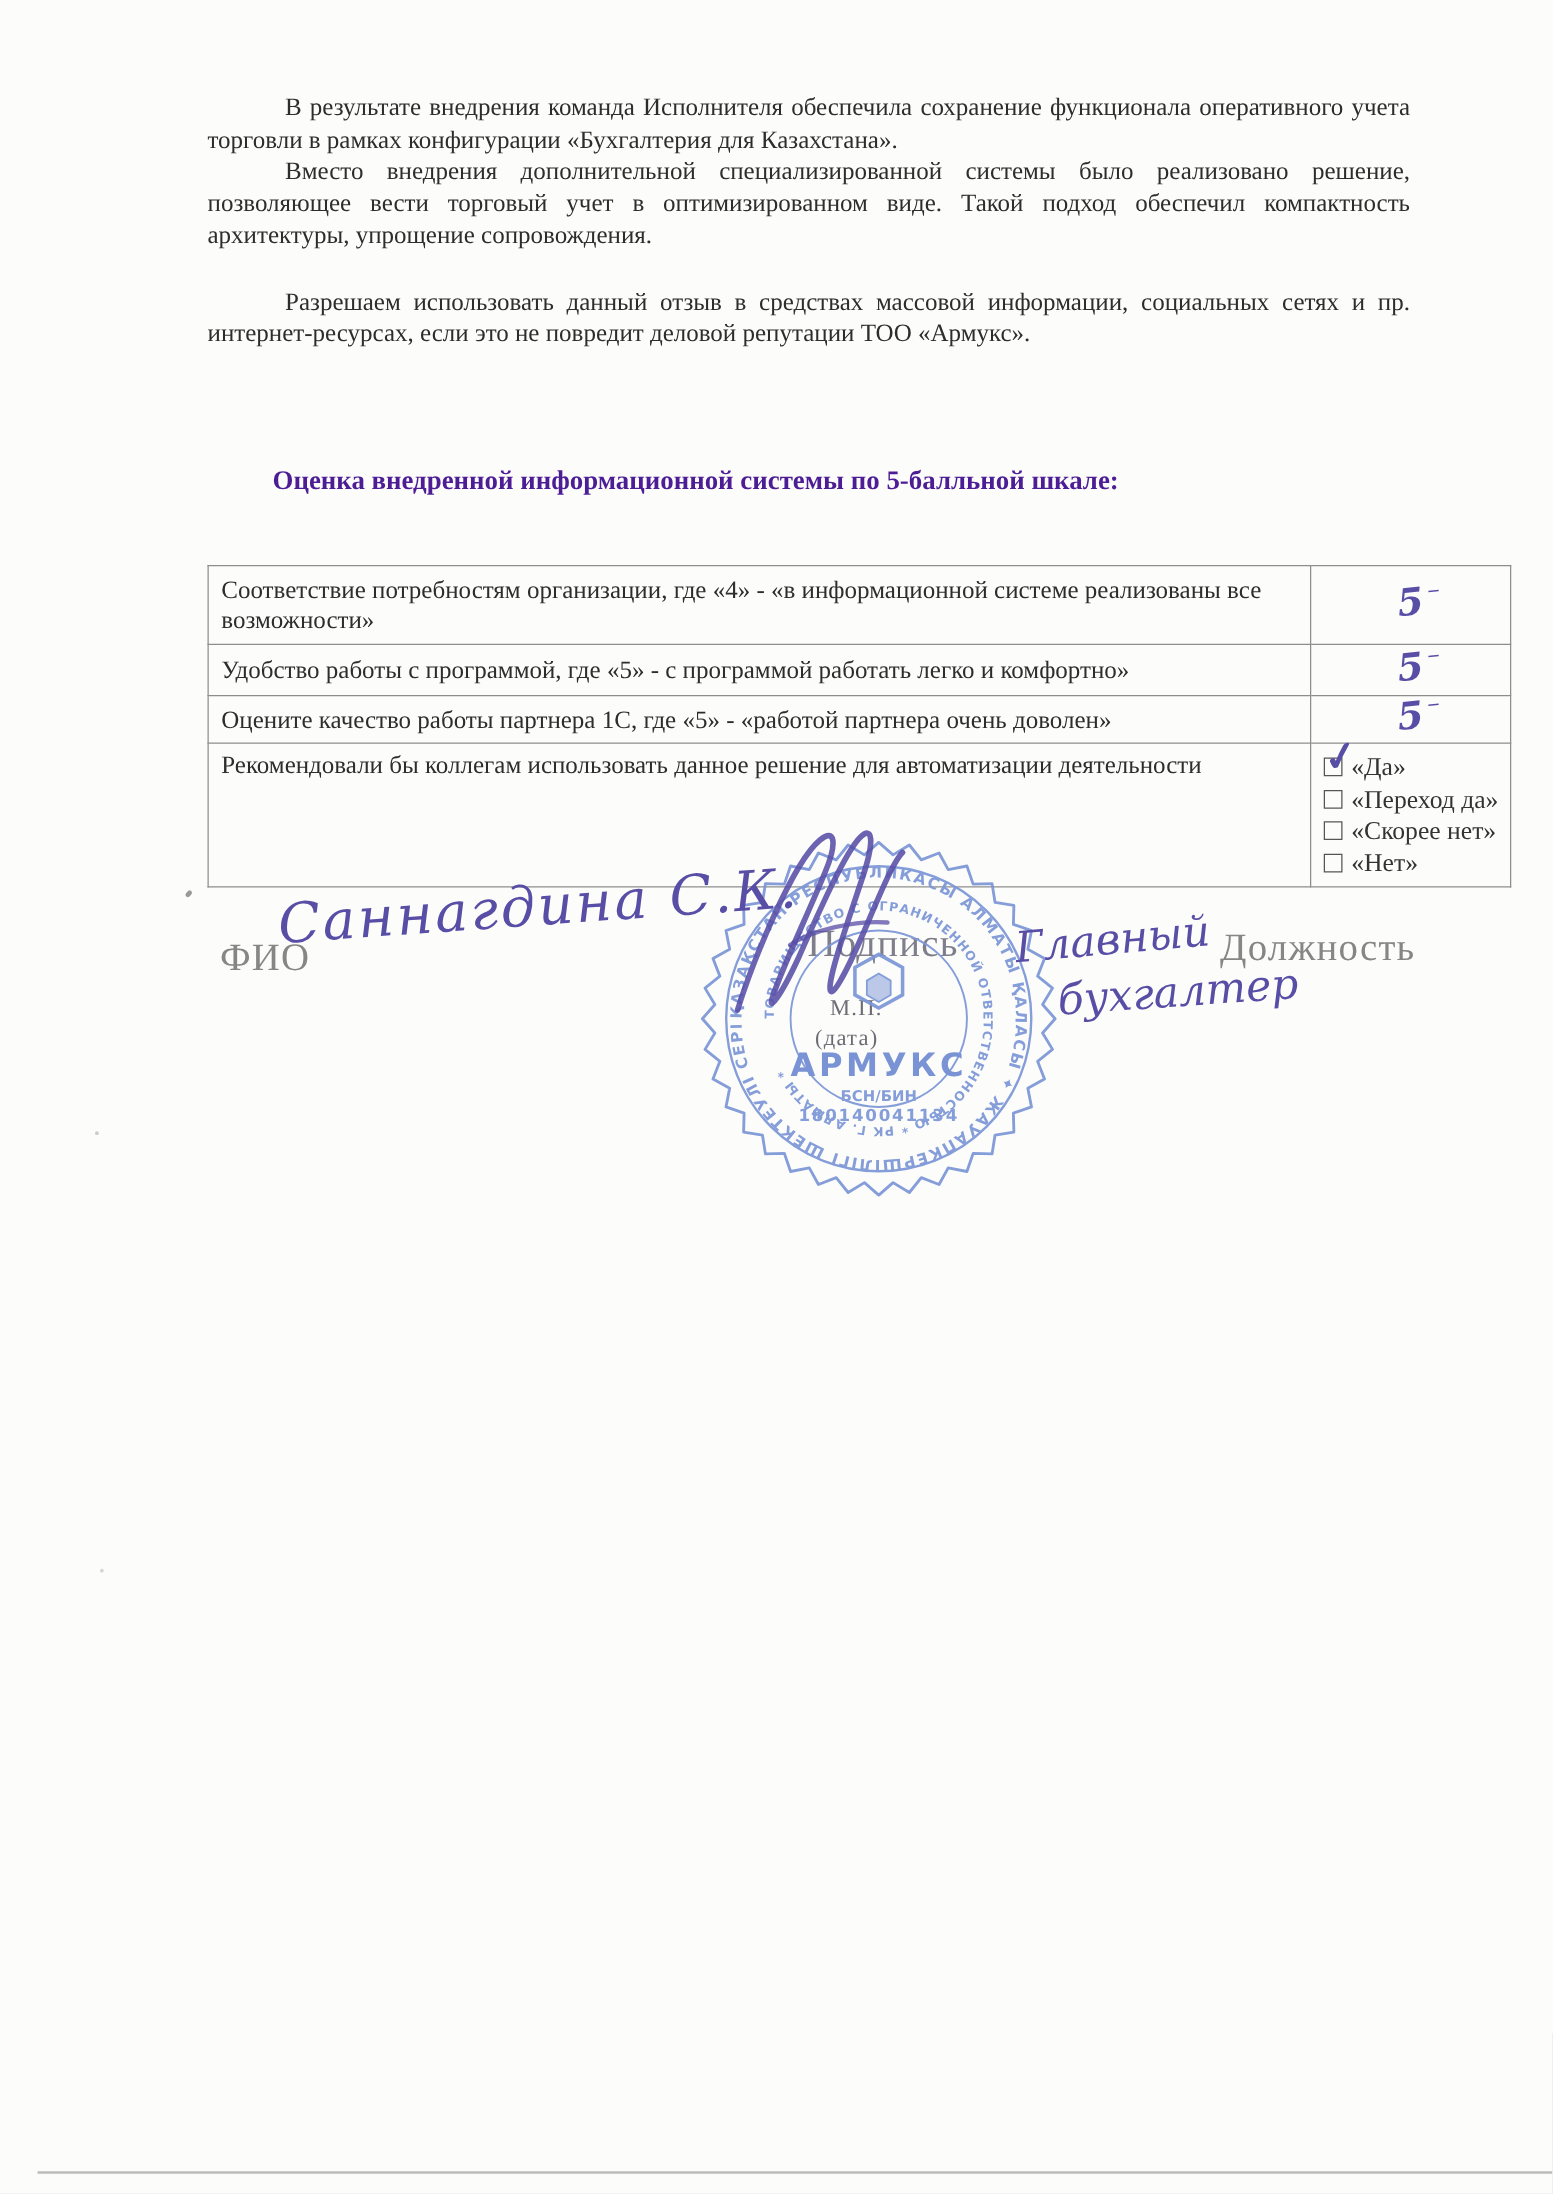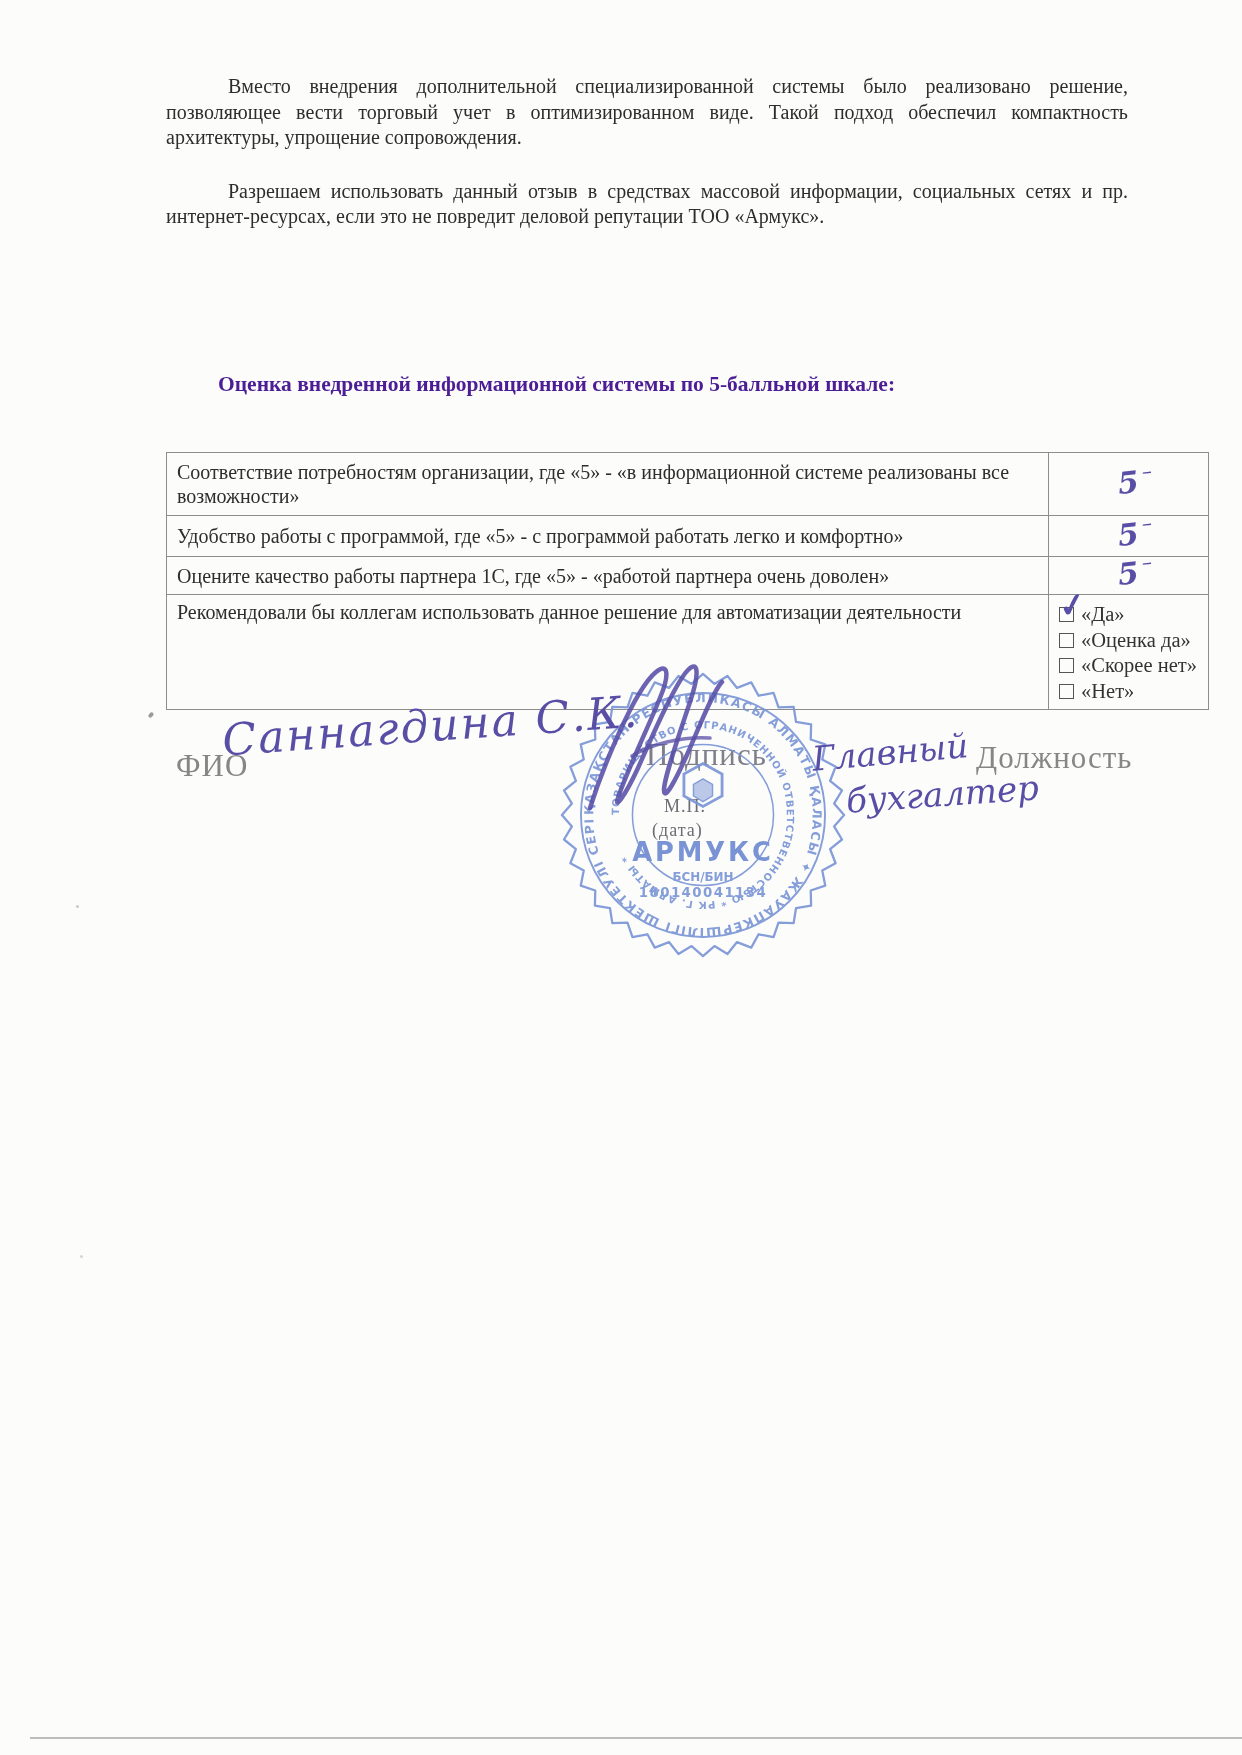"В результате внедрения команда" p { html: none -> <p>В результате внедрения команда Исполнителя обеспечила сохранение функционала оперативного учета торговли в рамках конфигурации «Бухгалтерия для Казахстана».</p> }
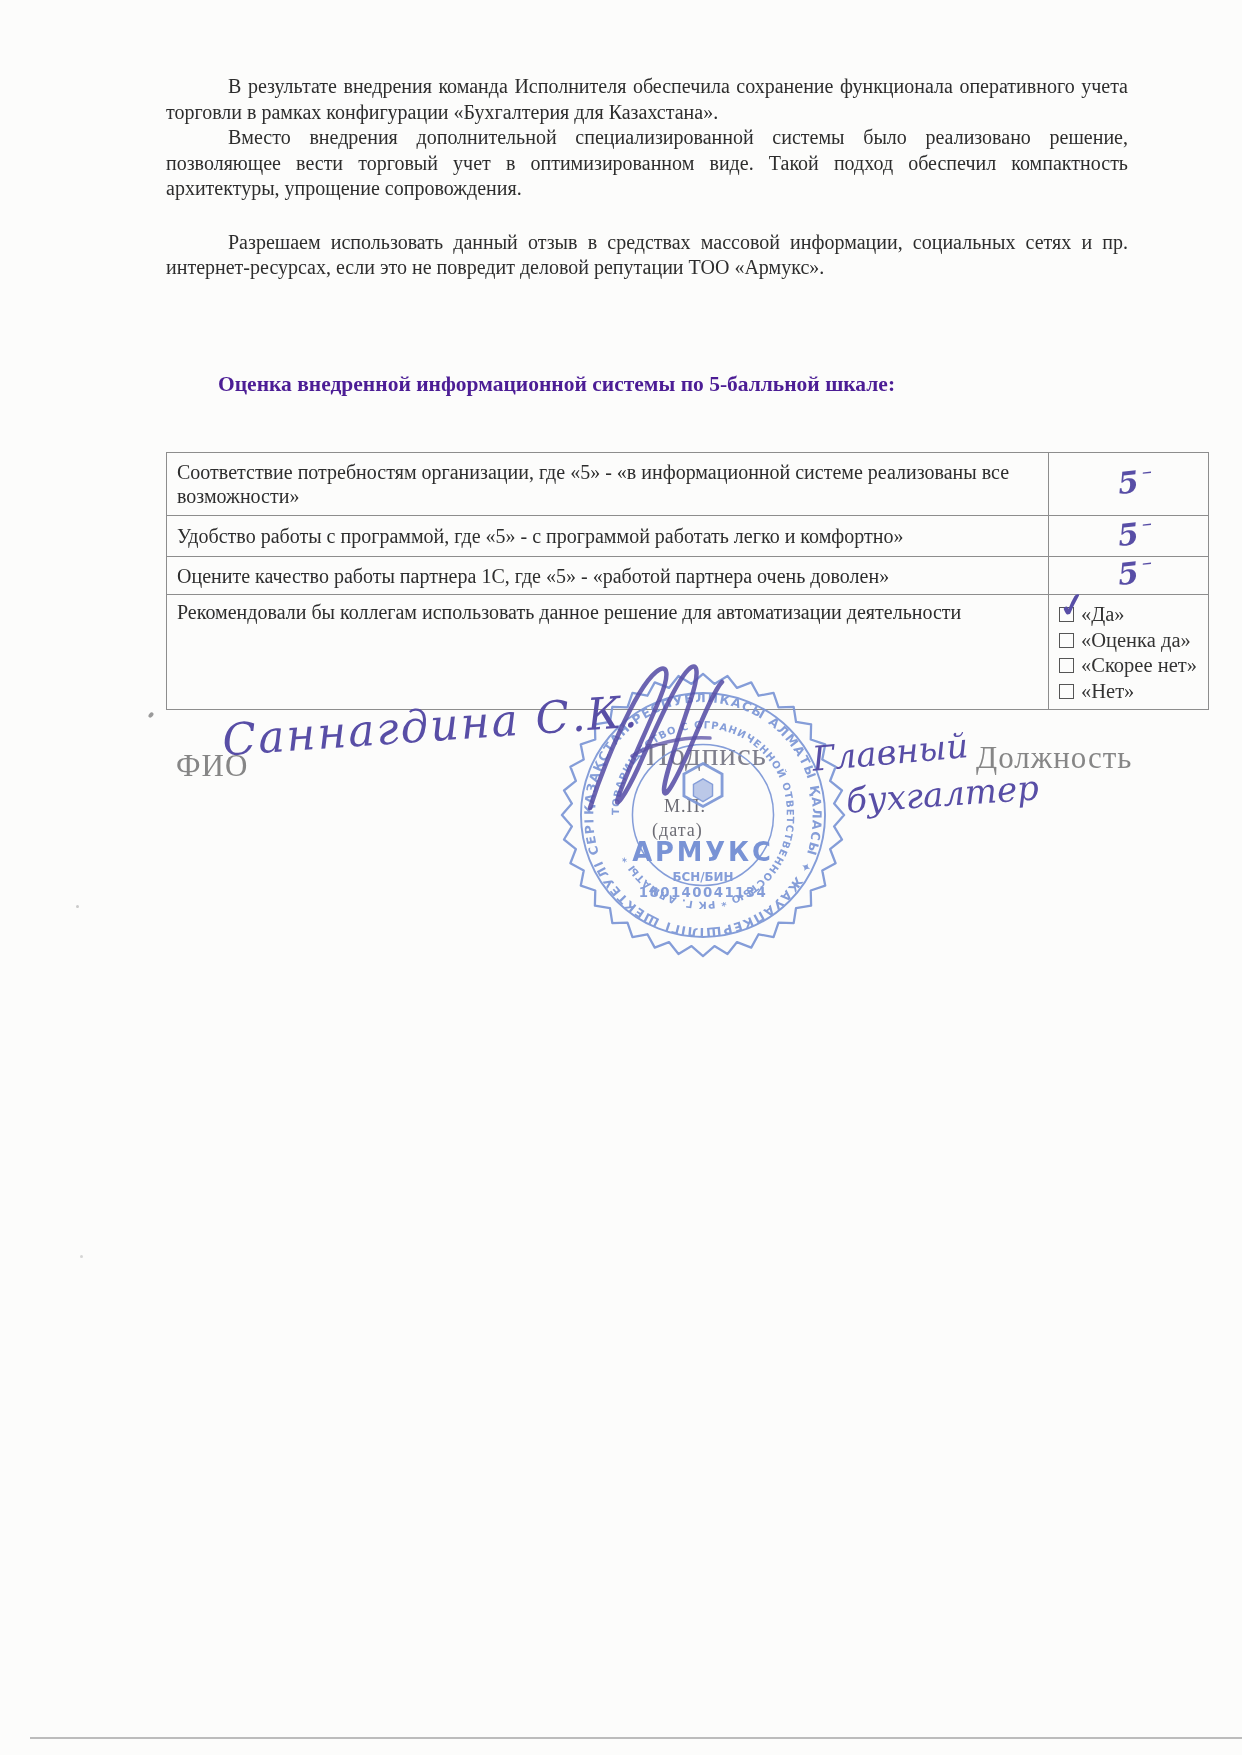"Соответствие потребностям организации," td { text: 5 -> 4 }
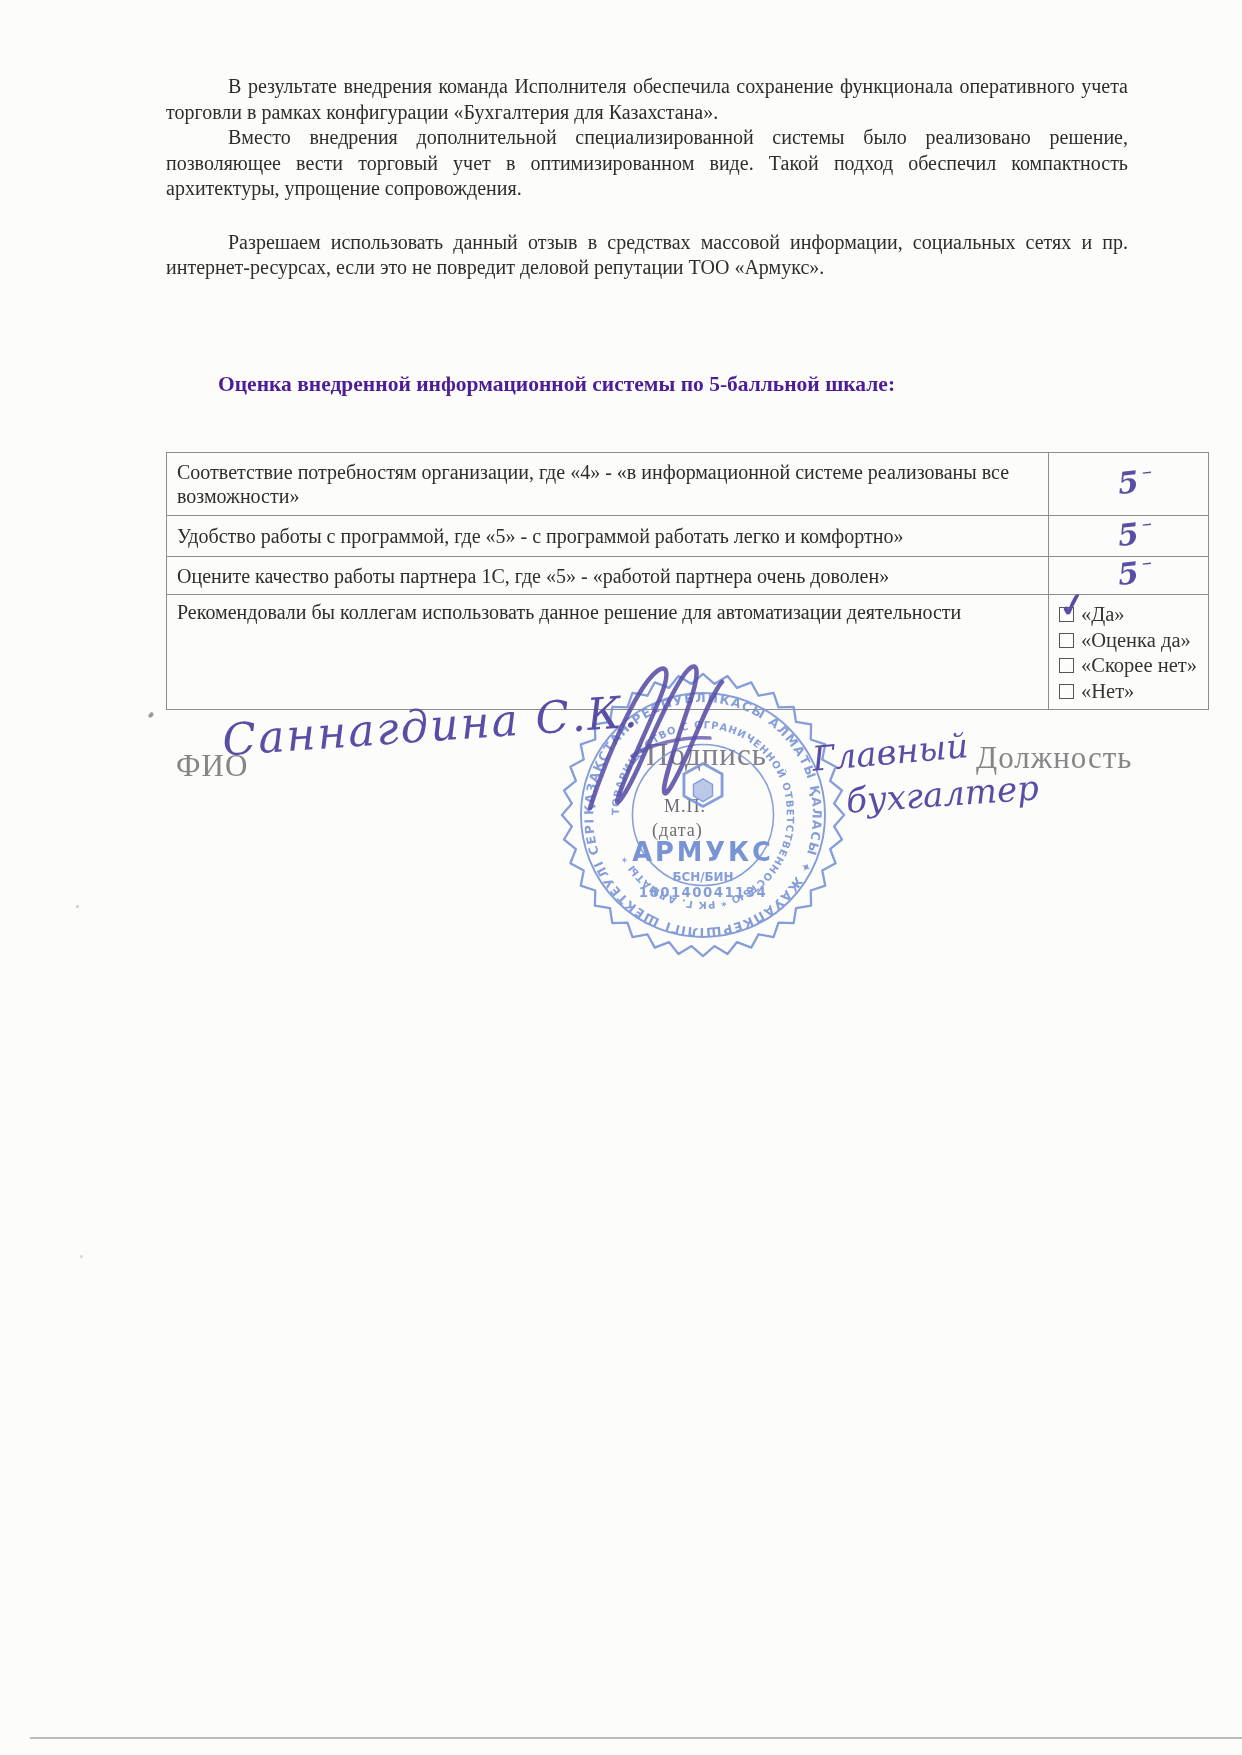"«Оценка да»" span { text: Оценка -> Переход }
